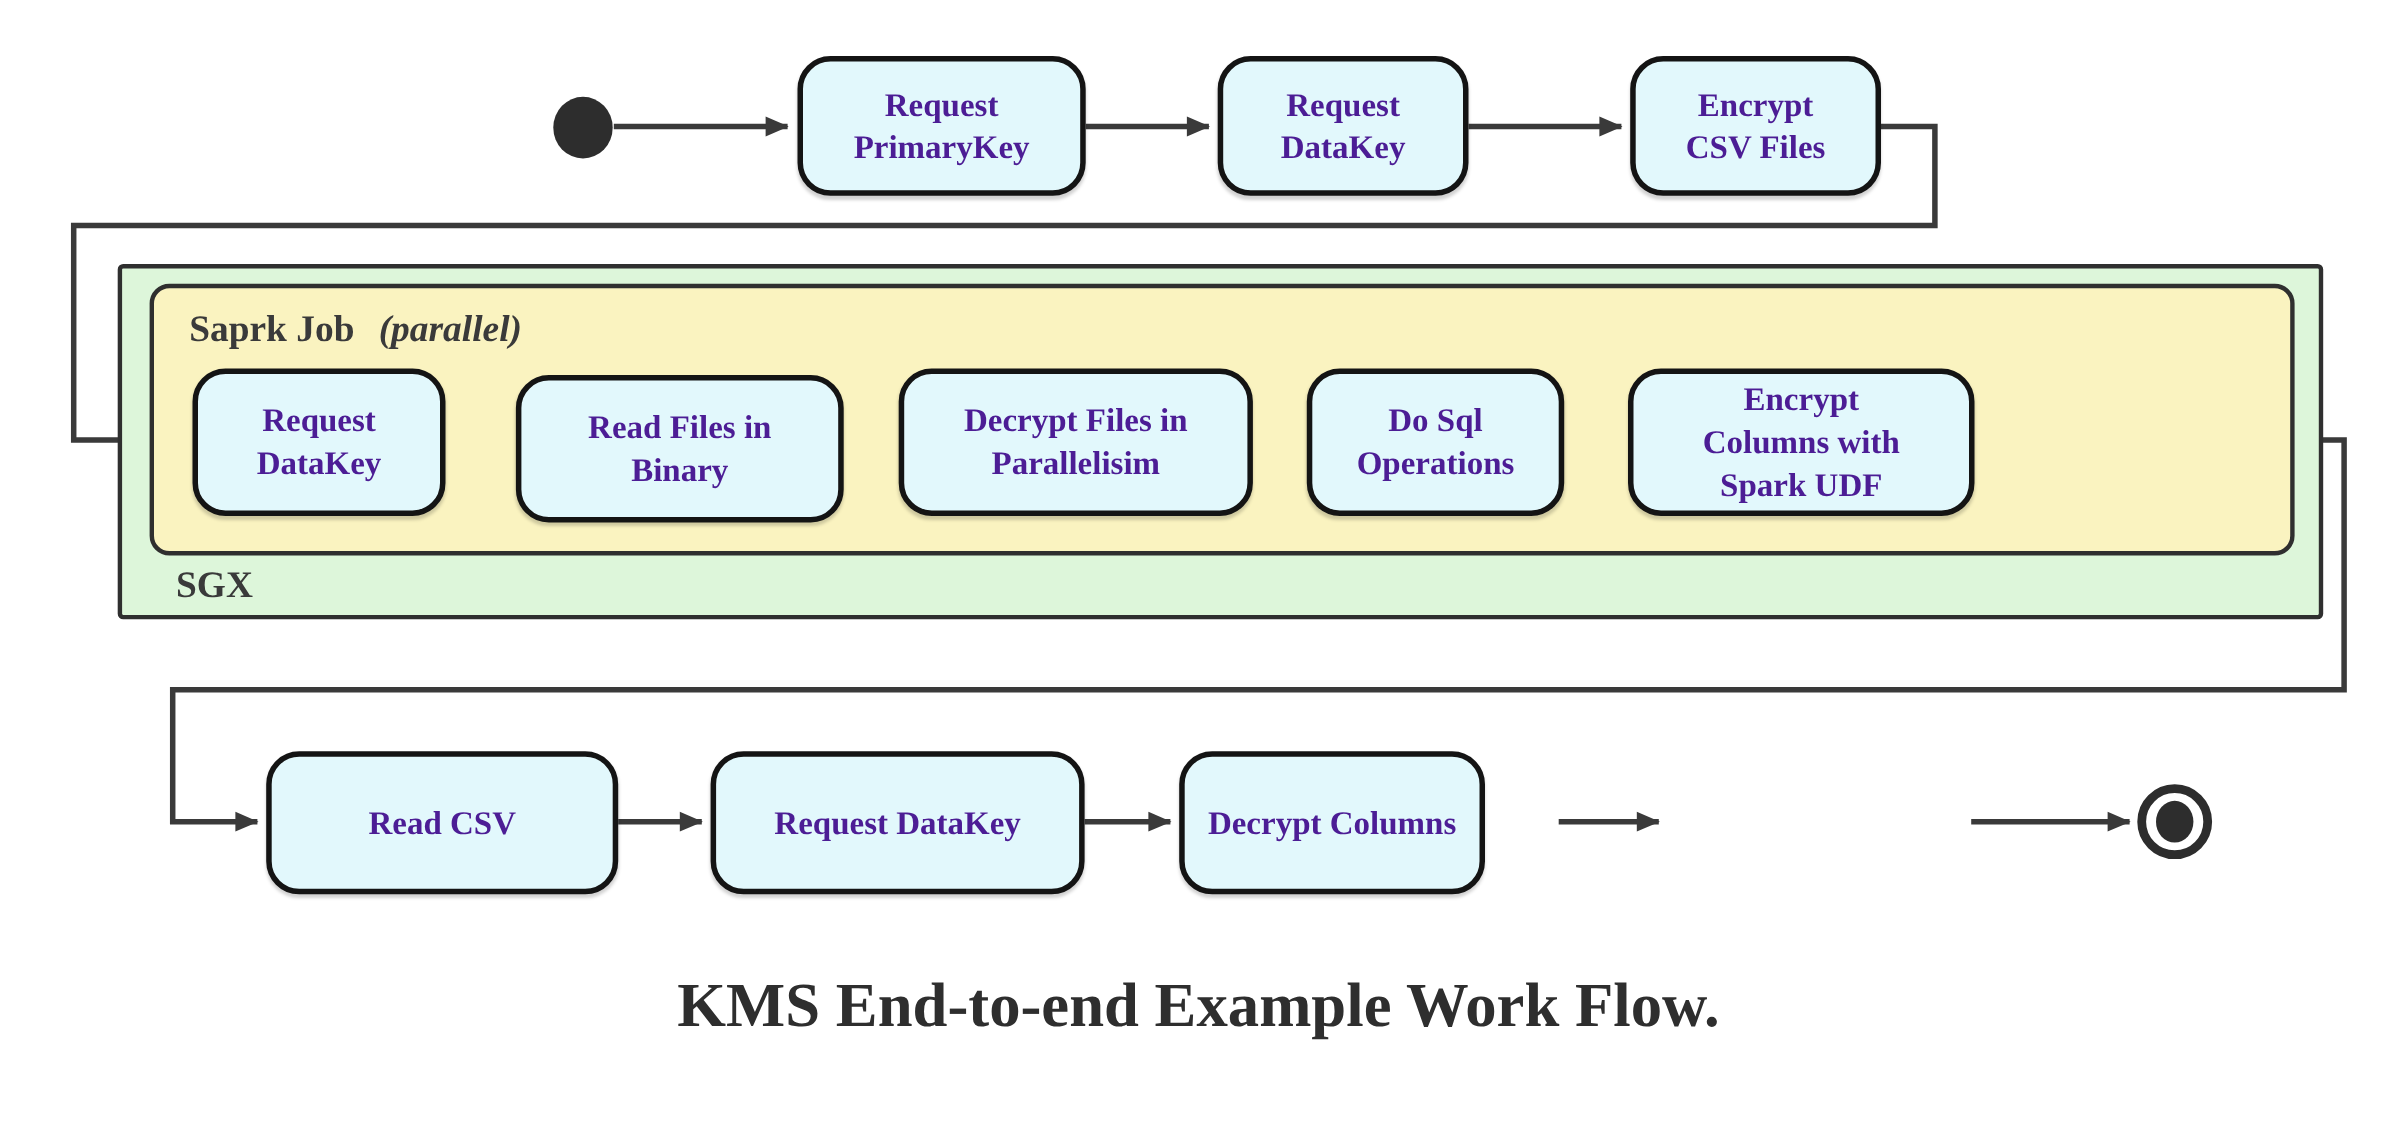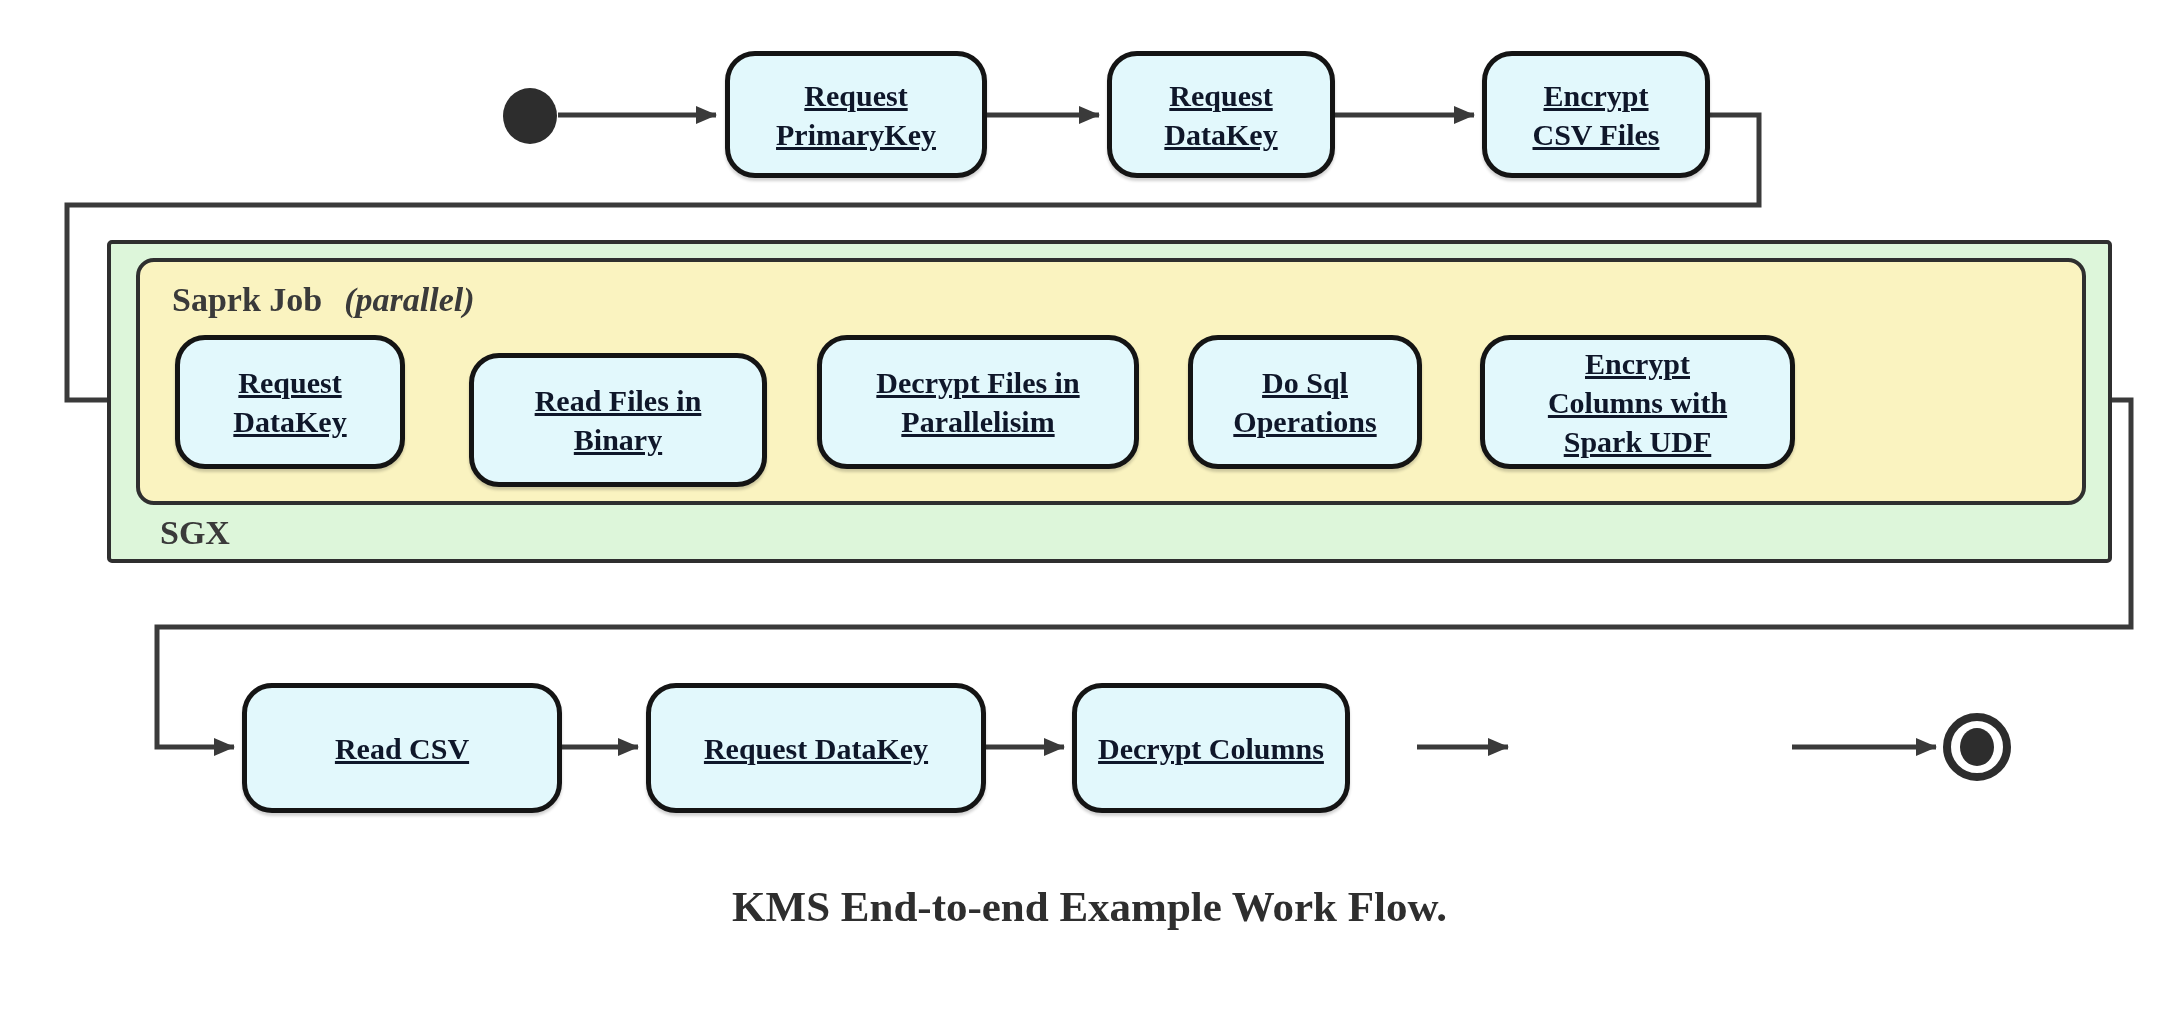"Request" .node { color: #0f172a -> #4c1d95; text-decoration: underline -> none }
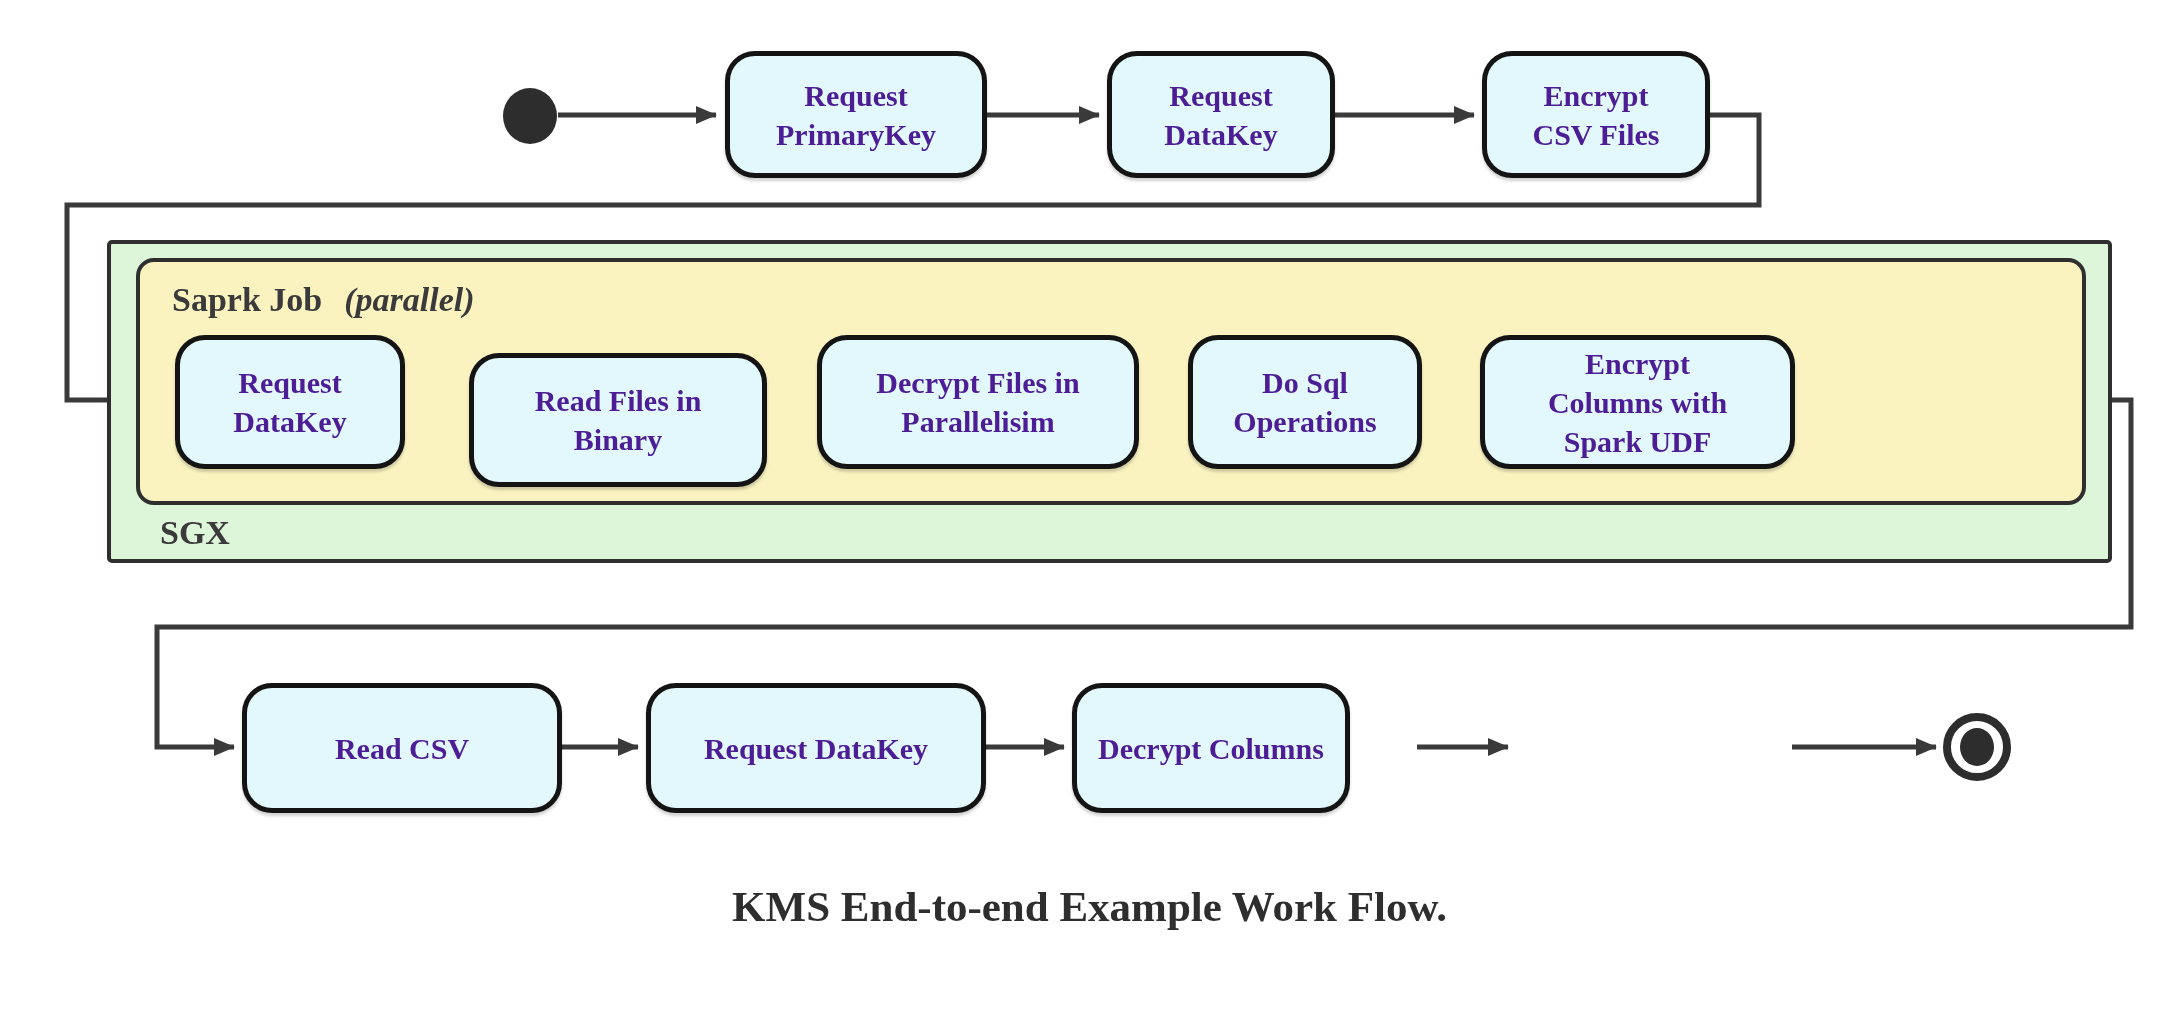"Read Files in" .m2 { top: 353px -> 341px }
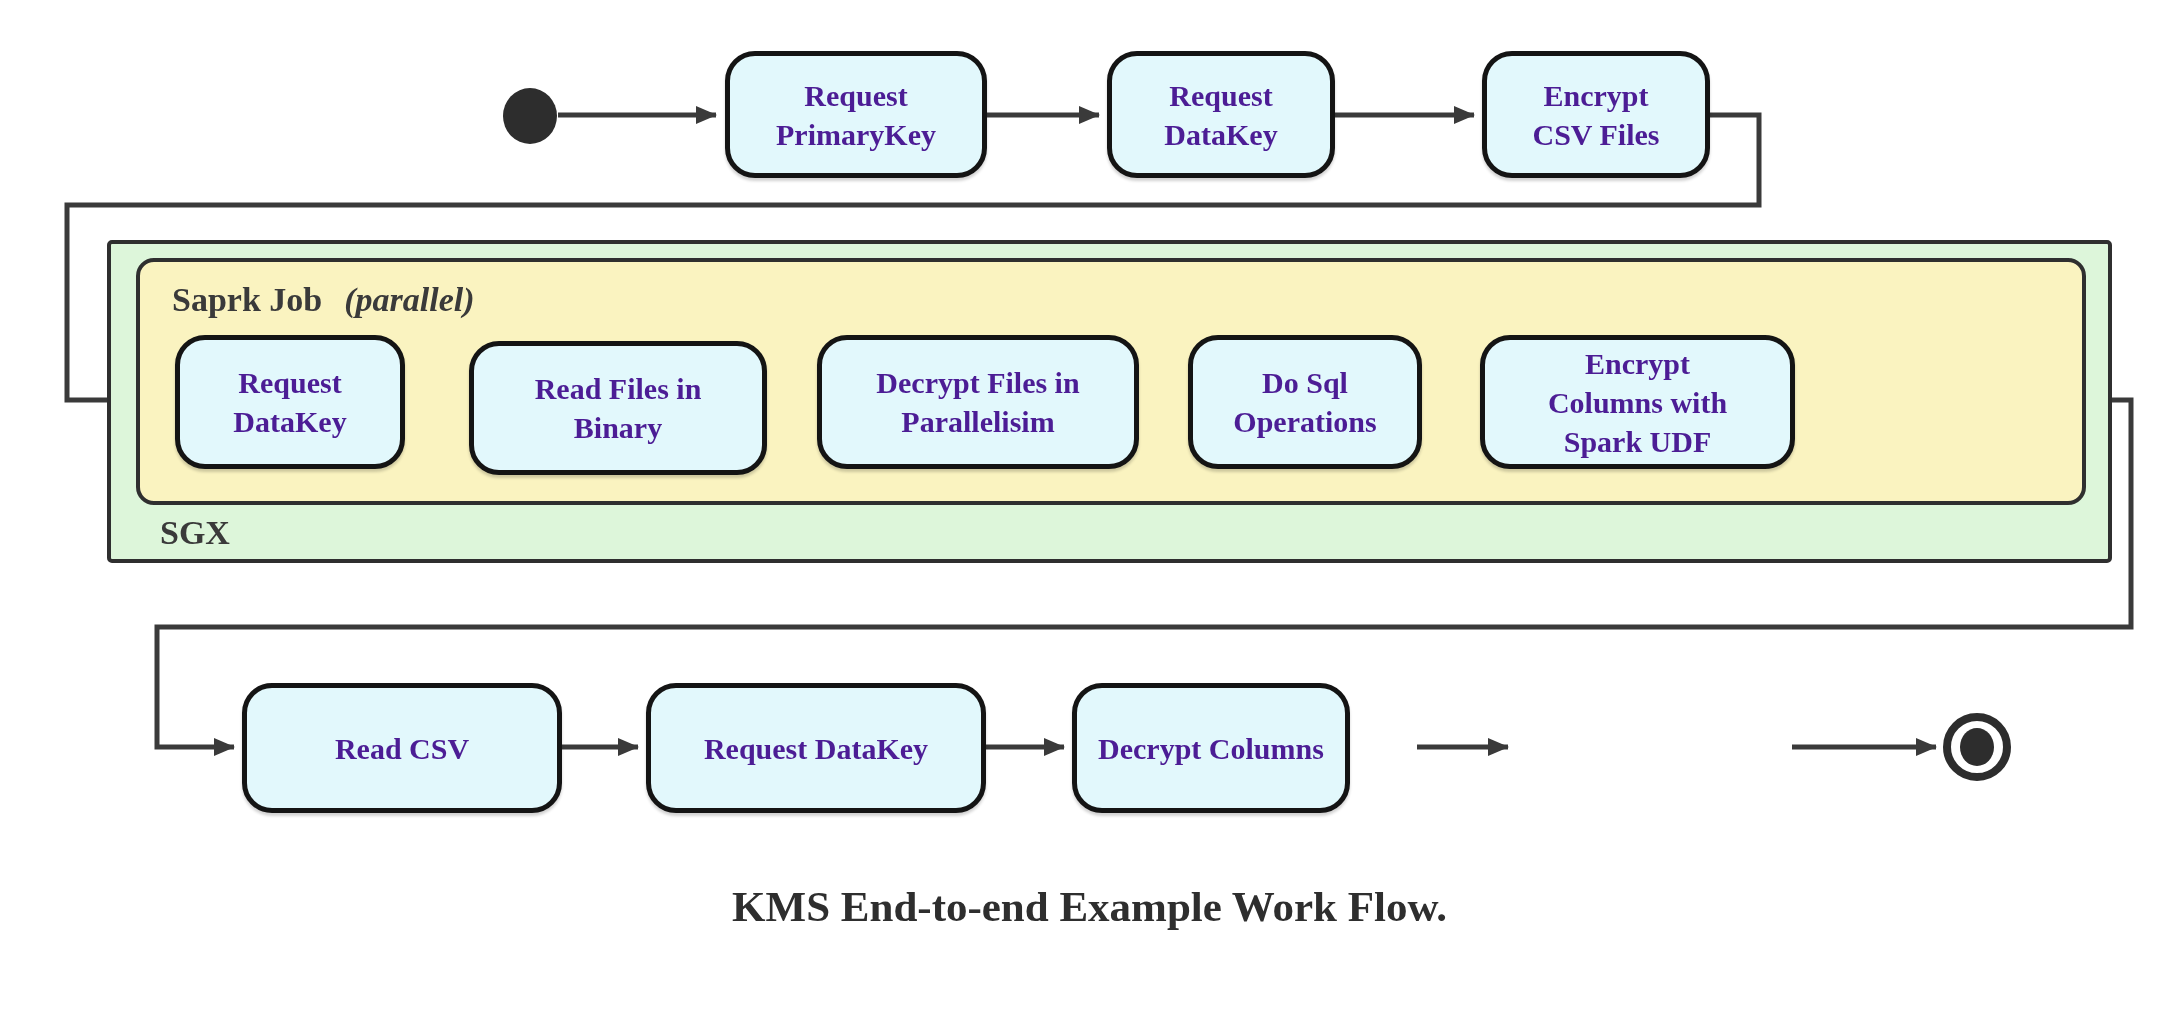"KMS End-to-end Example Work Flow." .diagram-title { font-size: 43px -> 57px }
